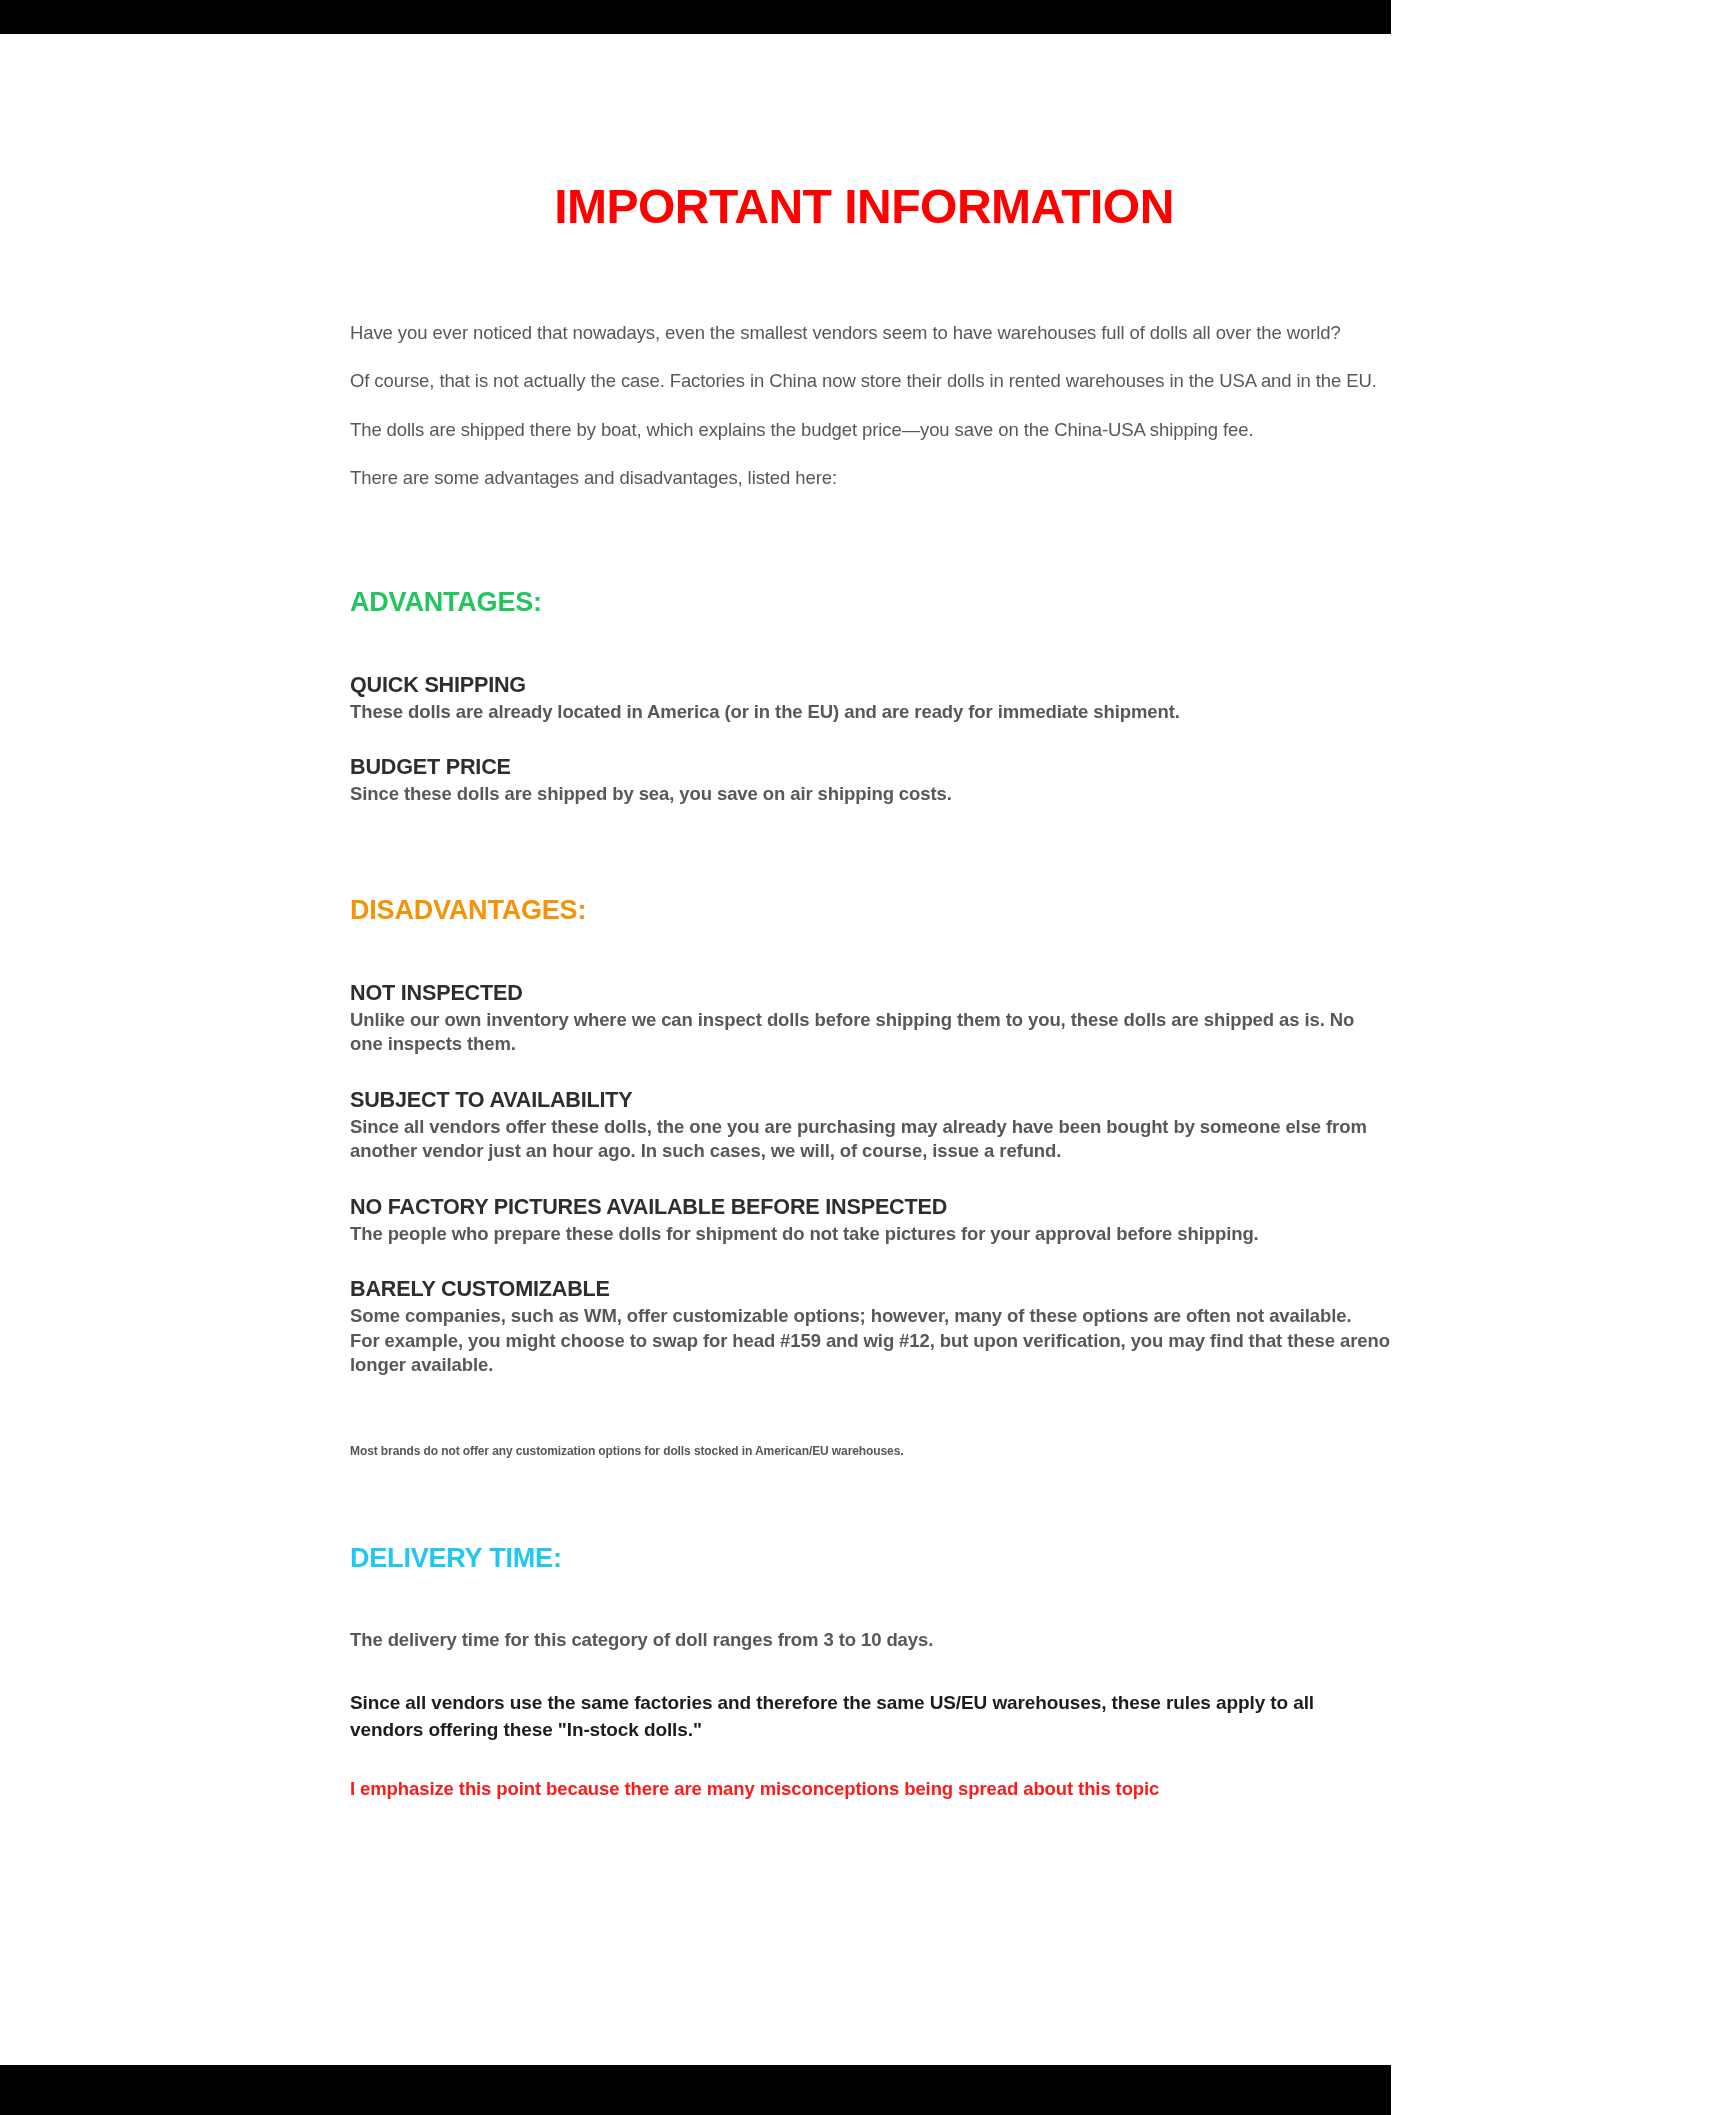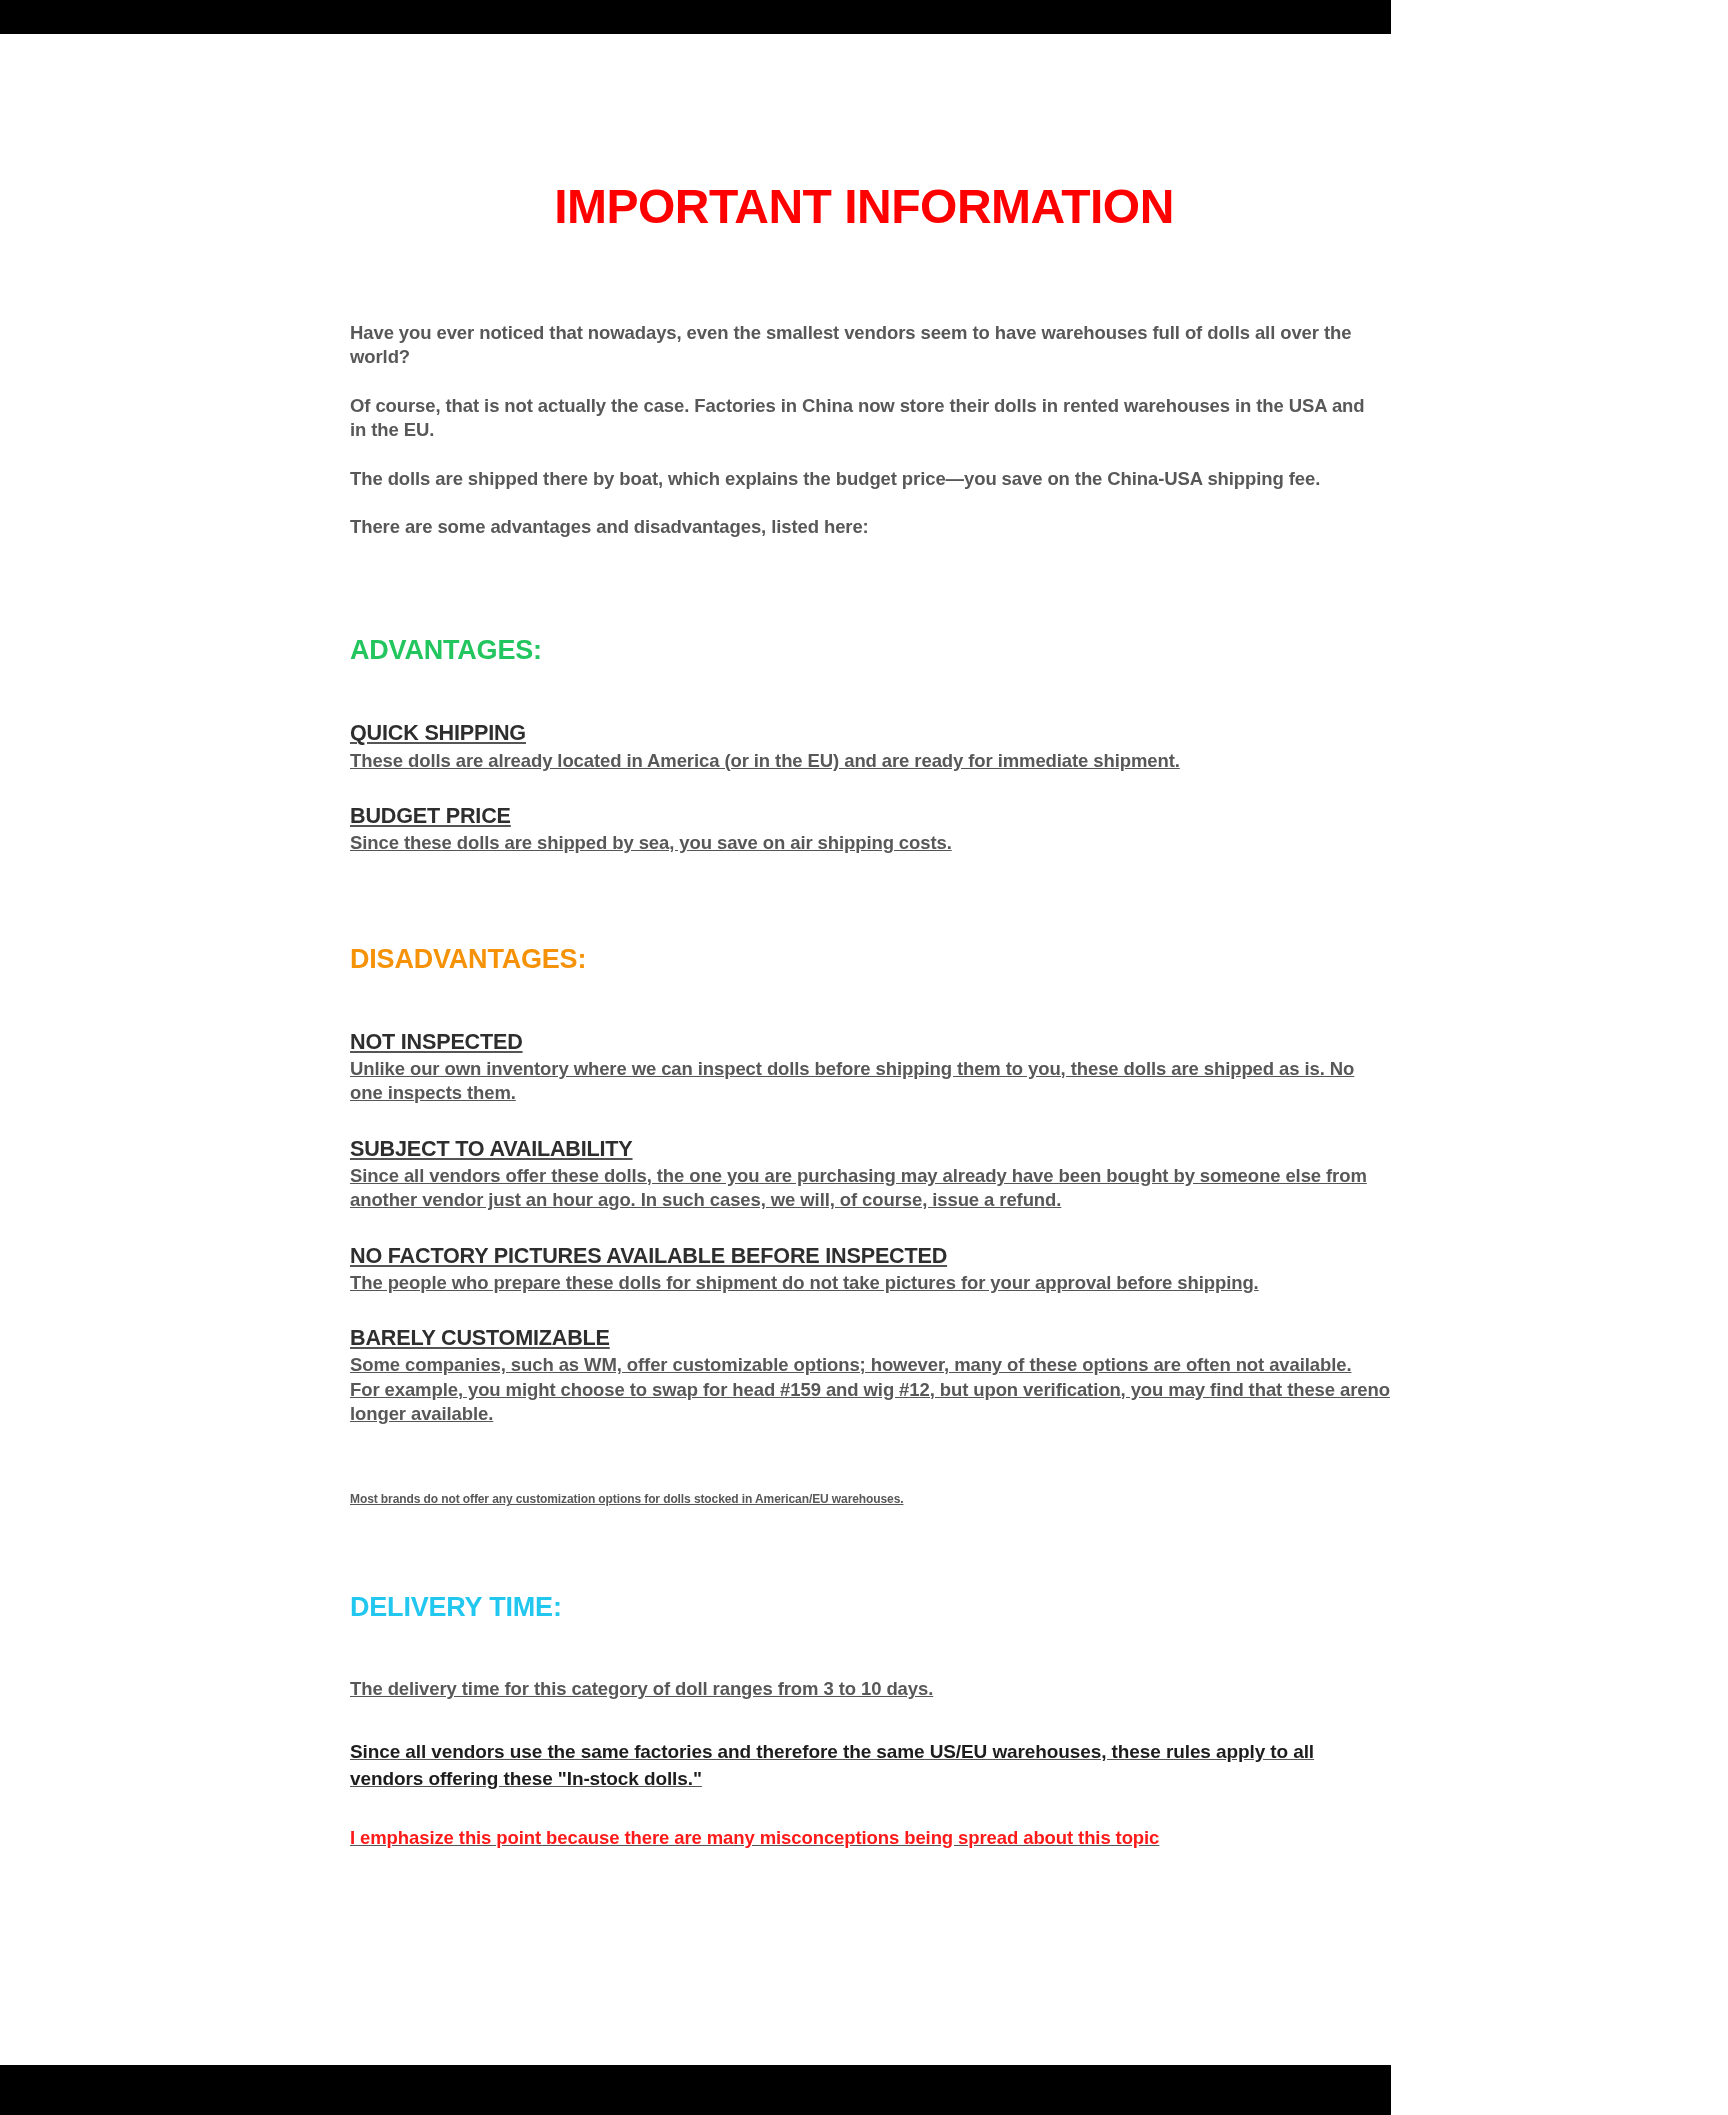"Have you ever noticed that" .intro p { font-weight: bold -> normal }
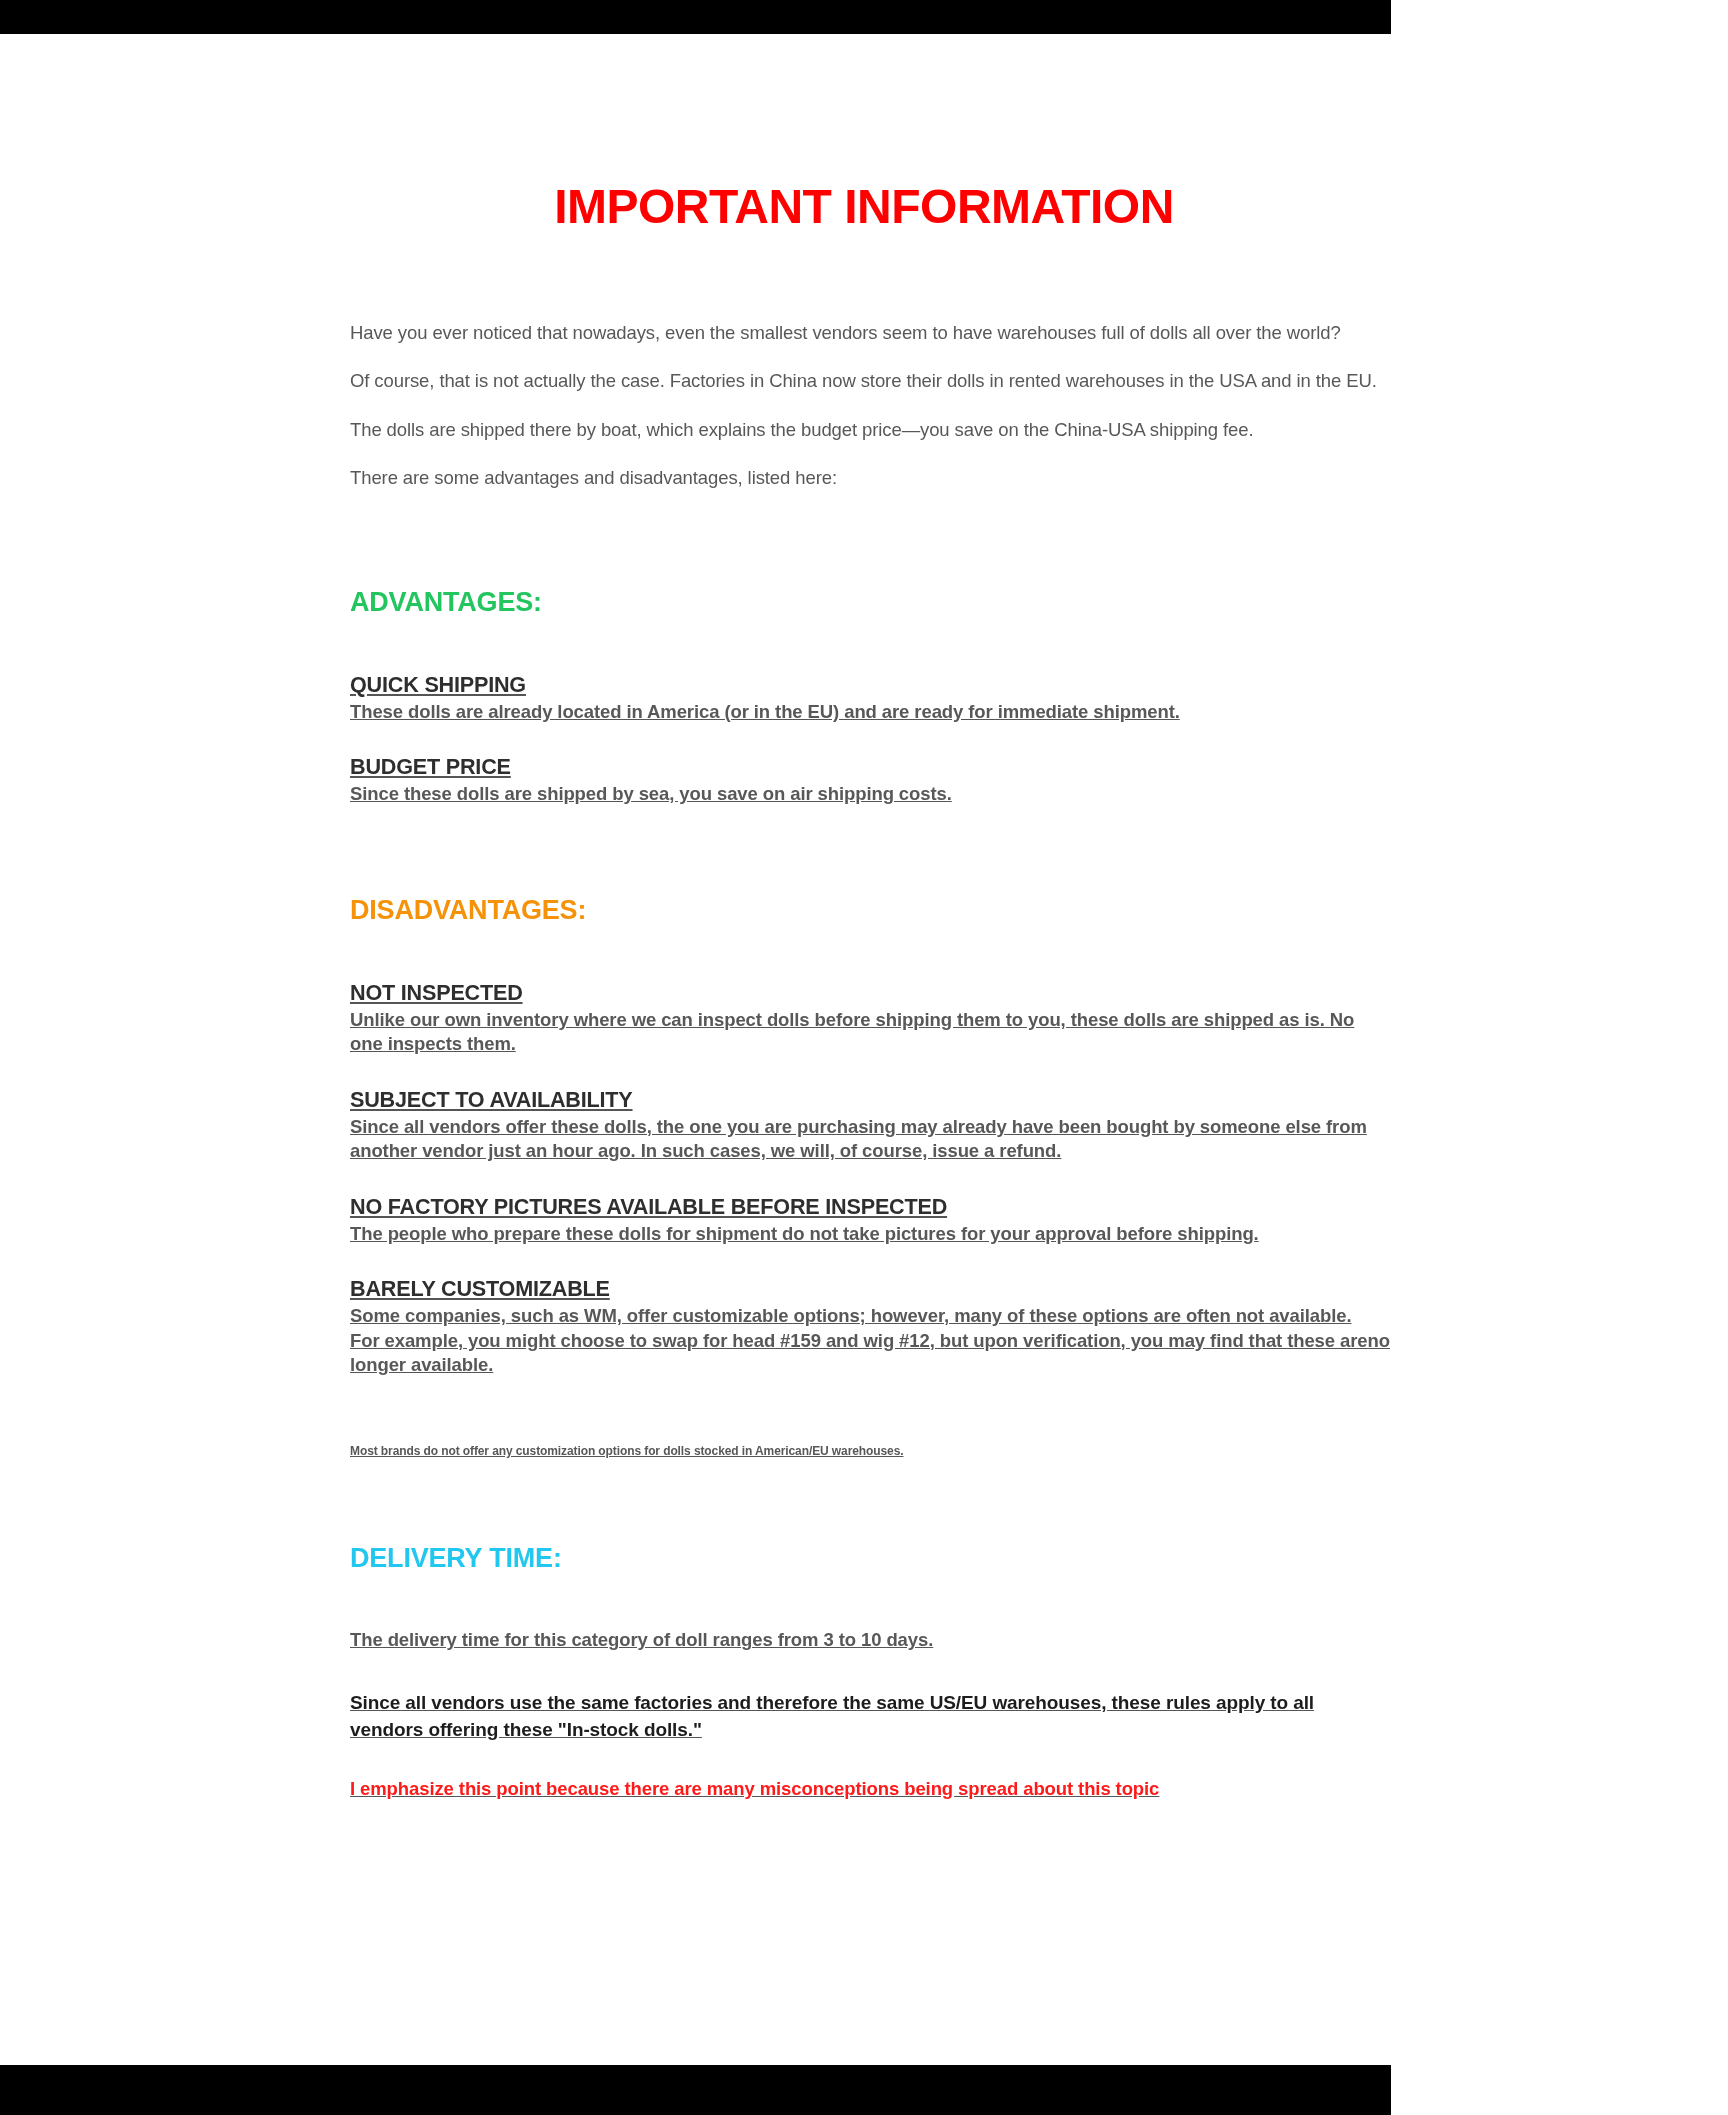"QUICK SHIPPING" .block { text-decoration: underline -> none }
